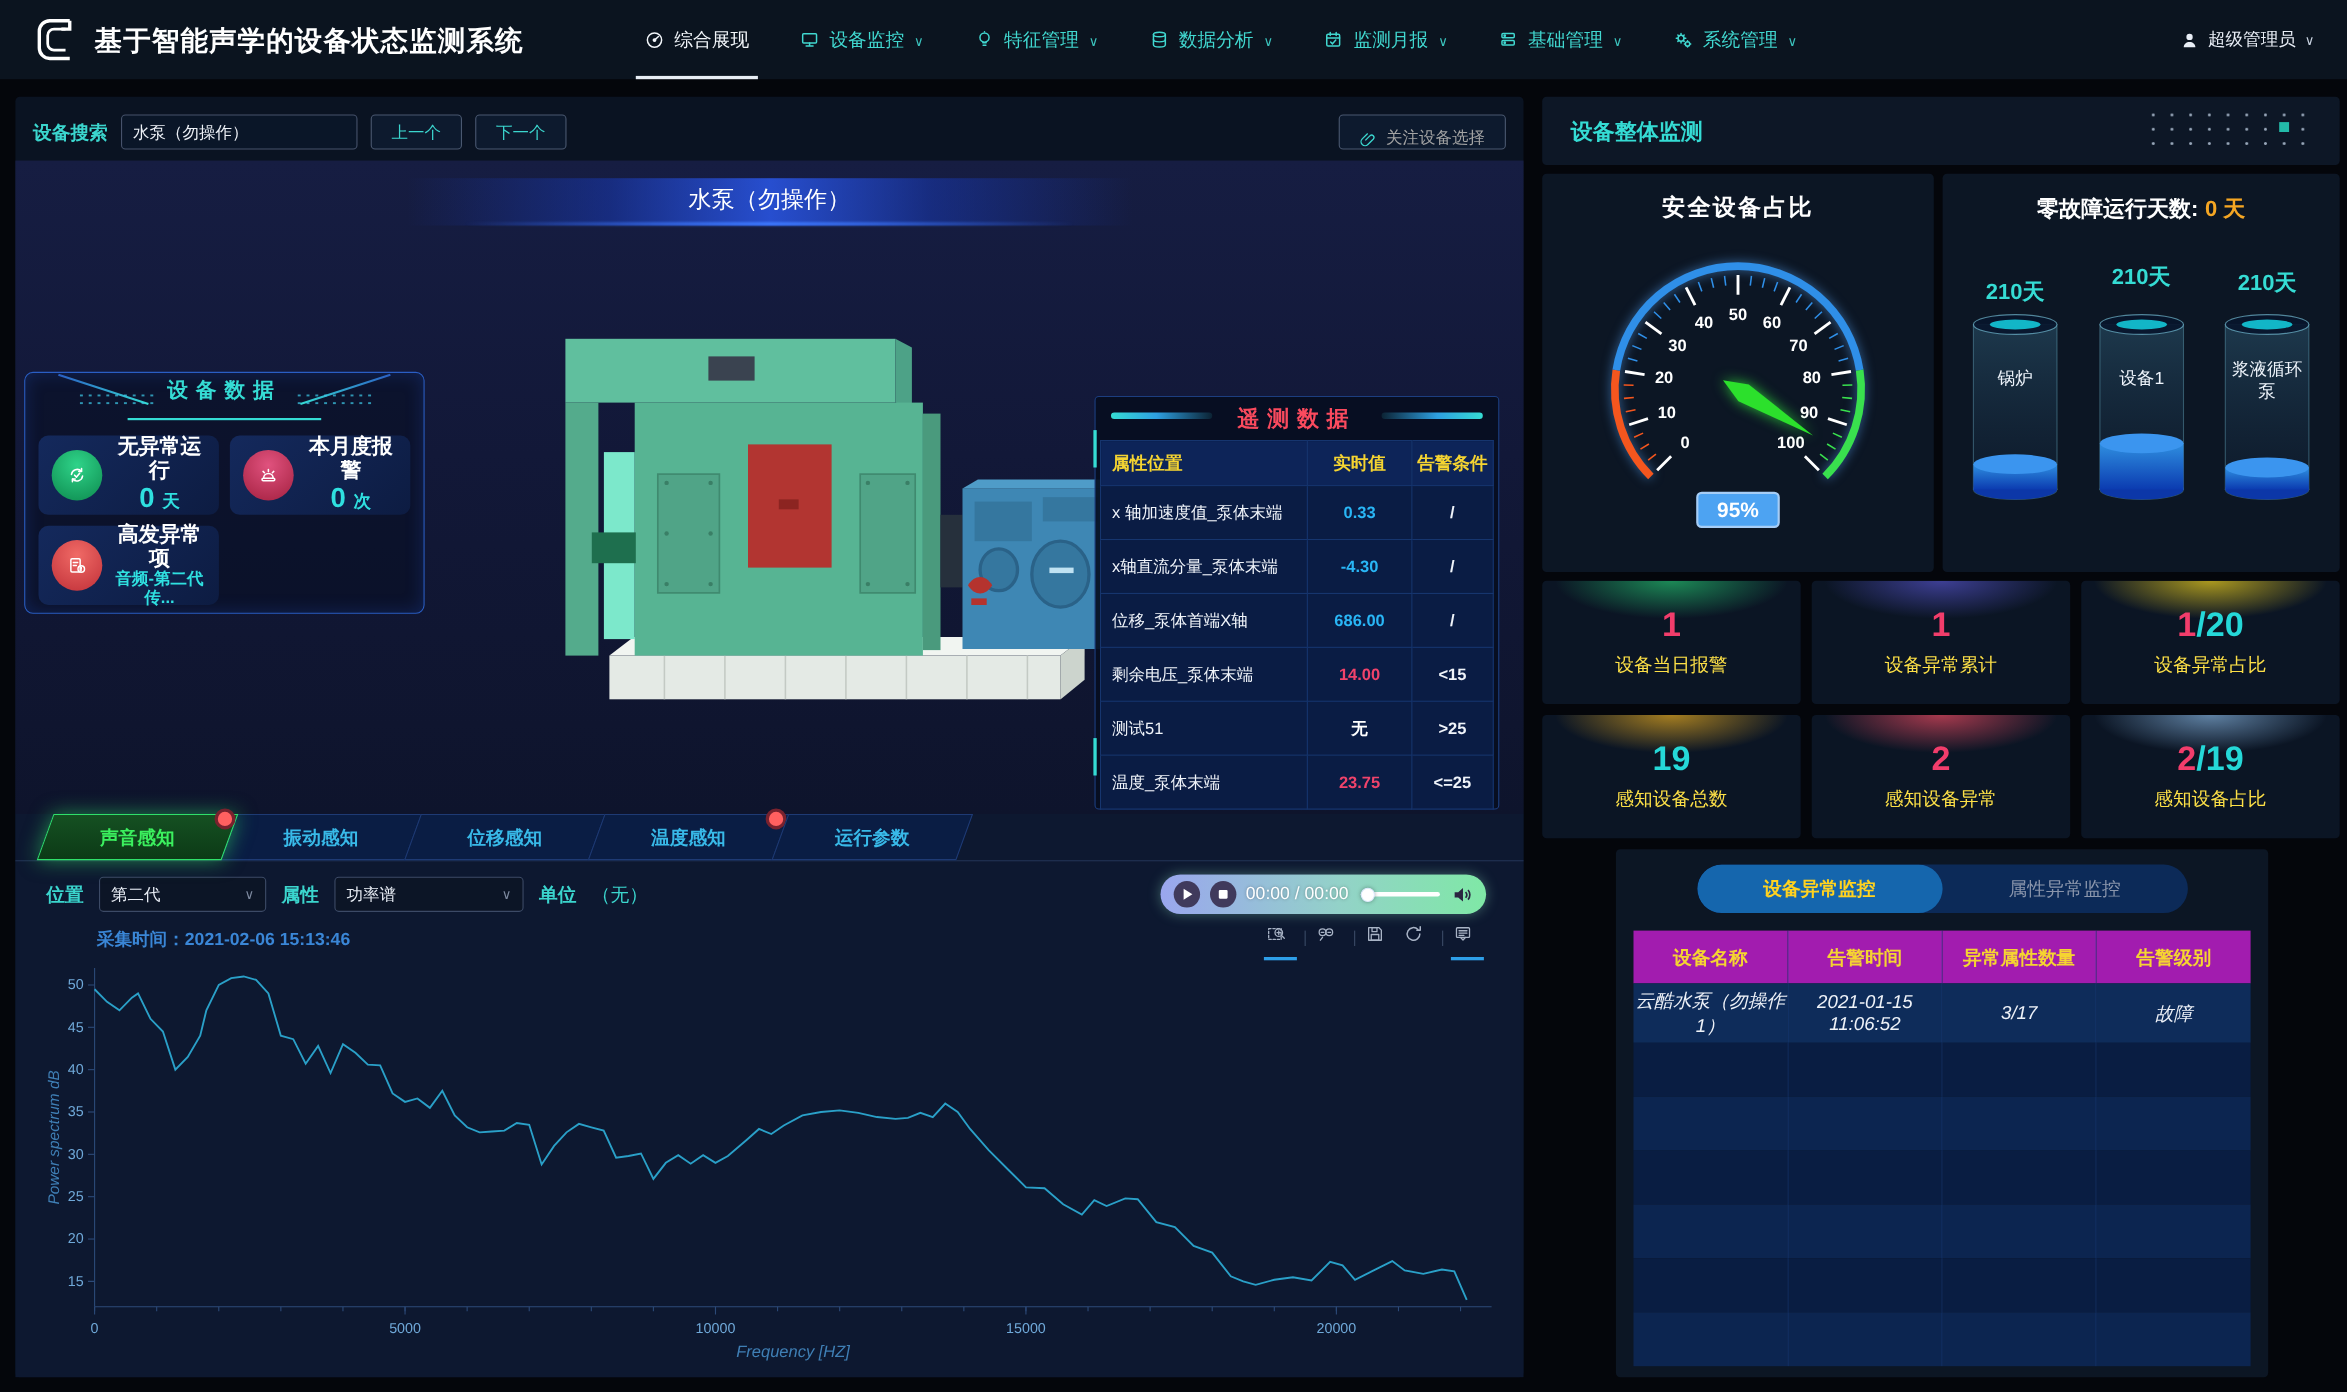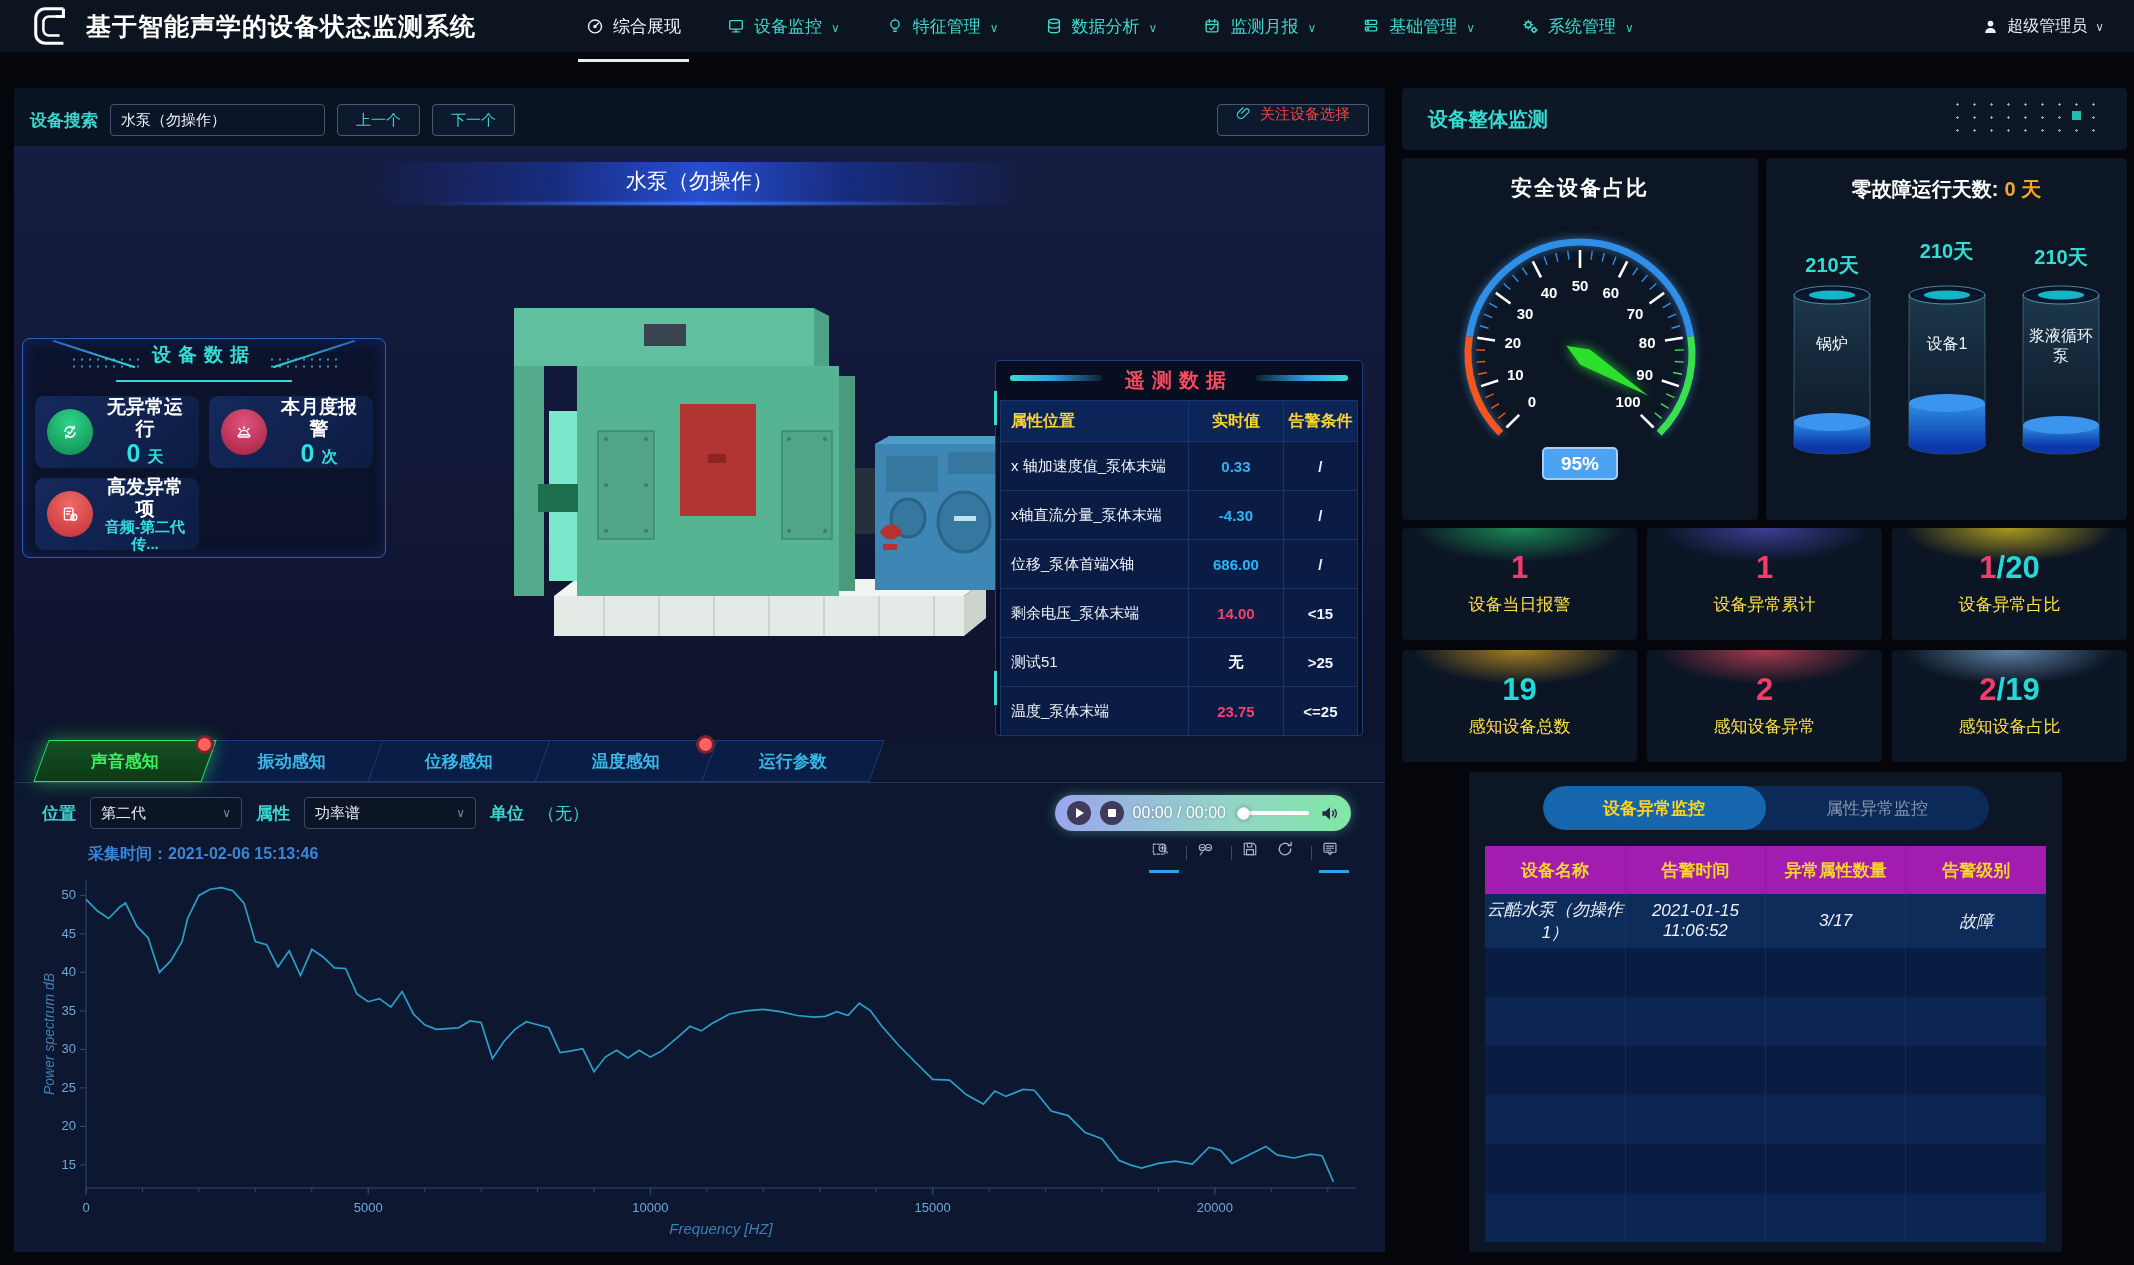"基于智能声学的设备状态监测系统" .navbar { height: 52px -> 72px }
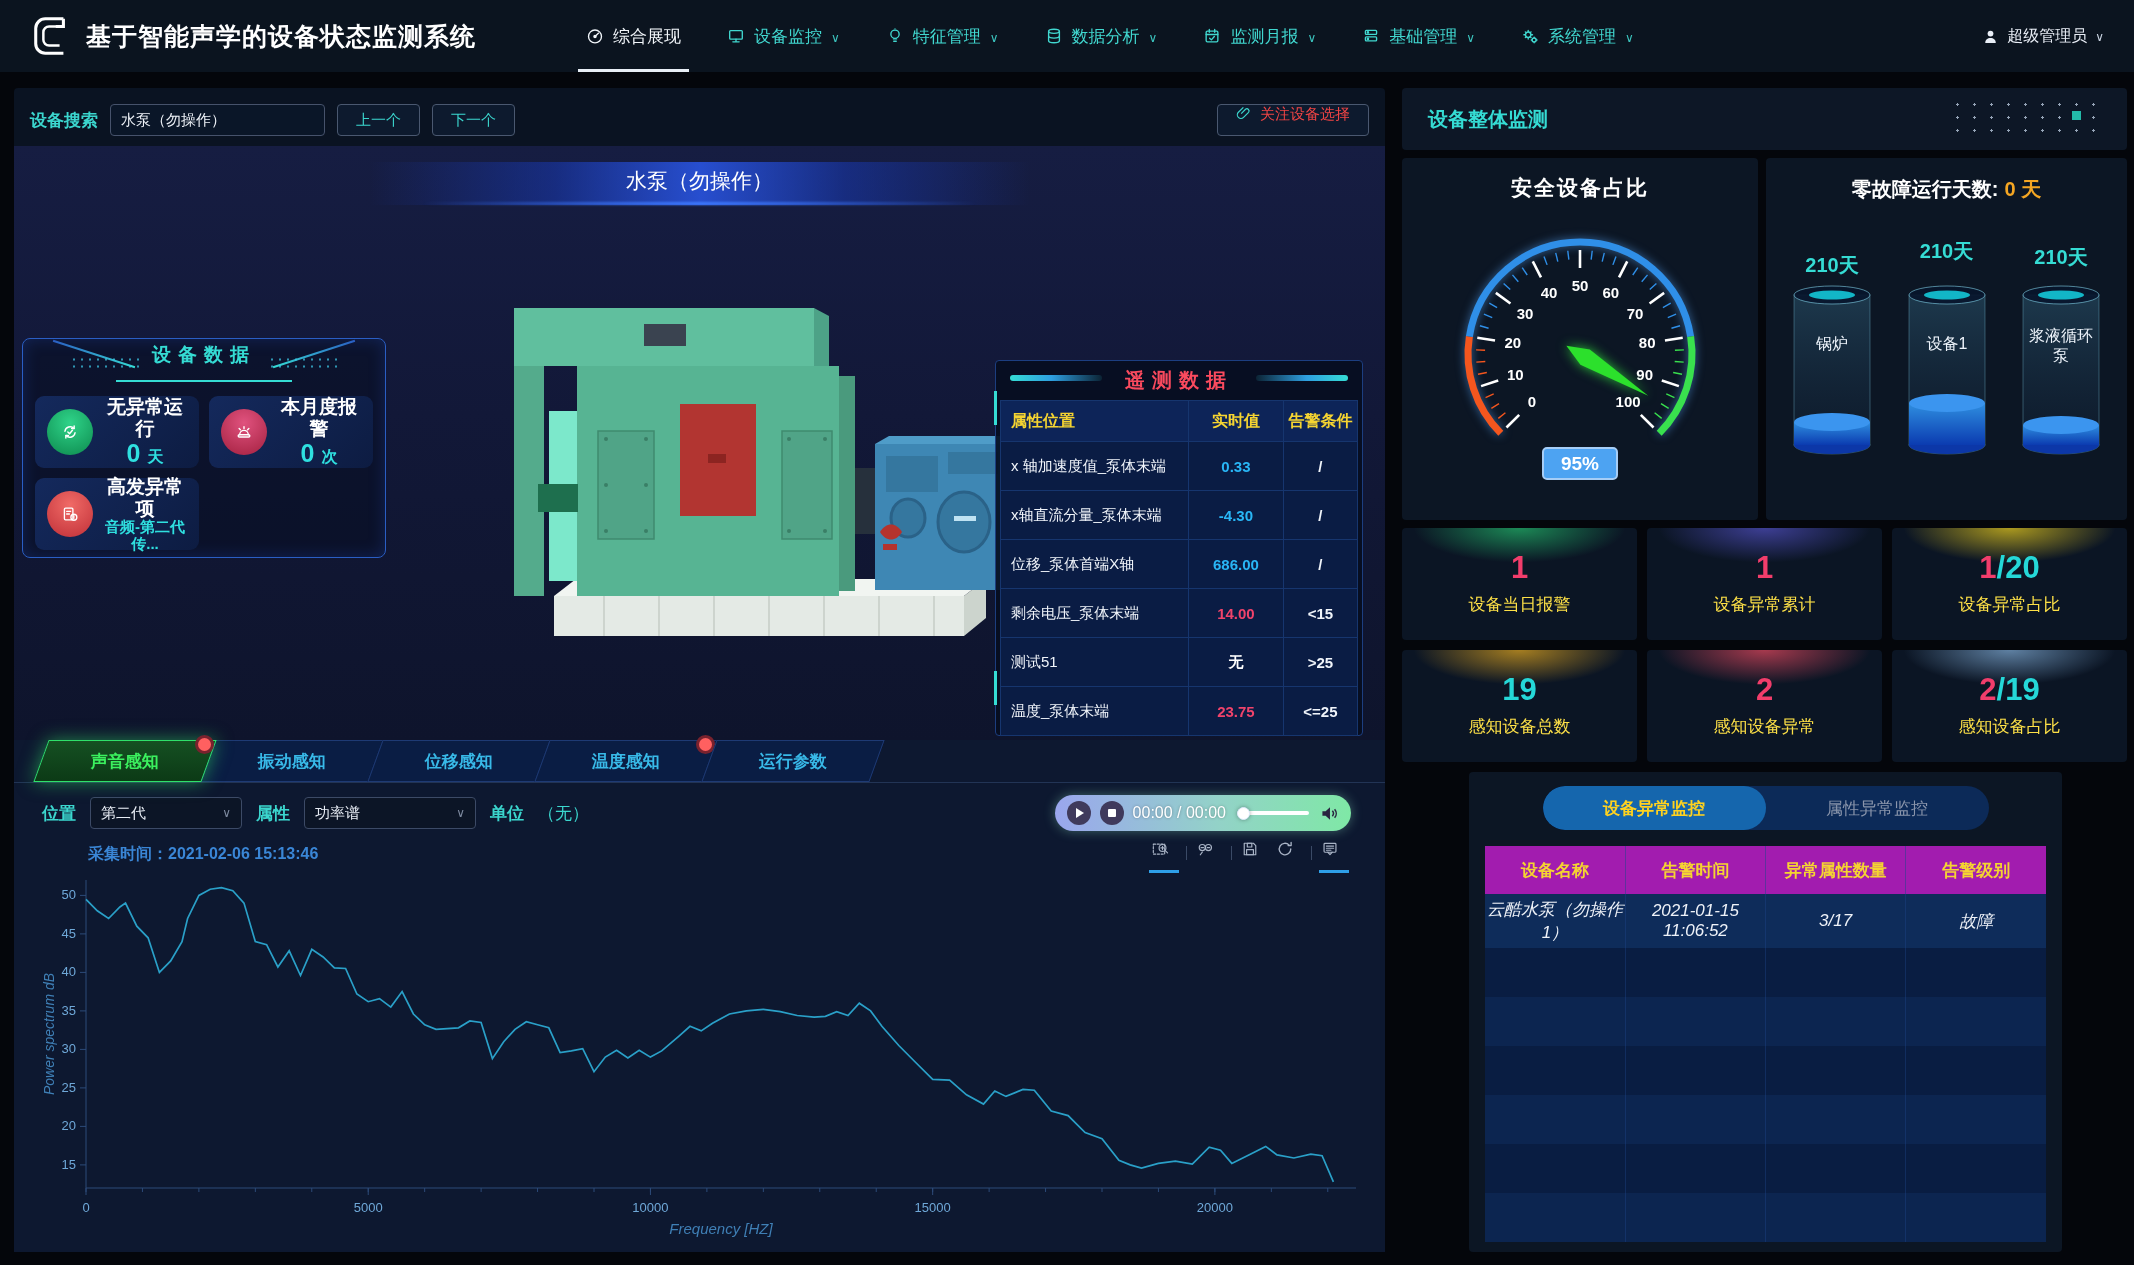"关注设备选择" .focus-btn { align-items: flex-start -> flex-end; color: #ef4444 -> #a3a3a3 }
